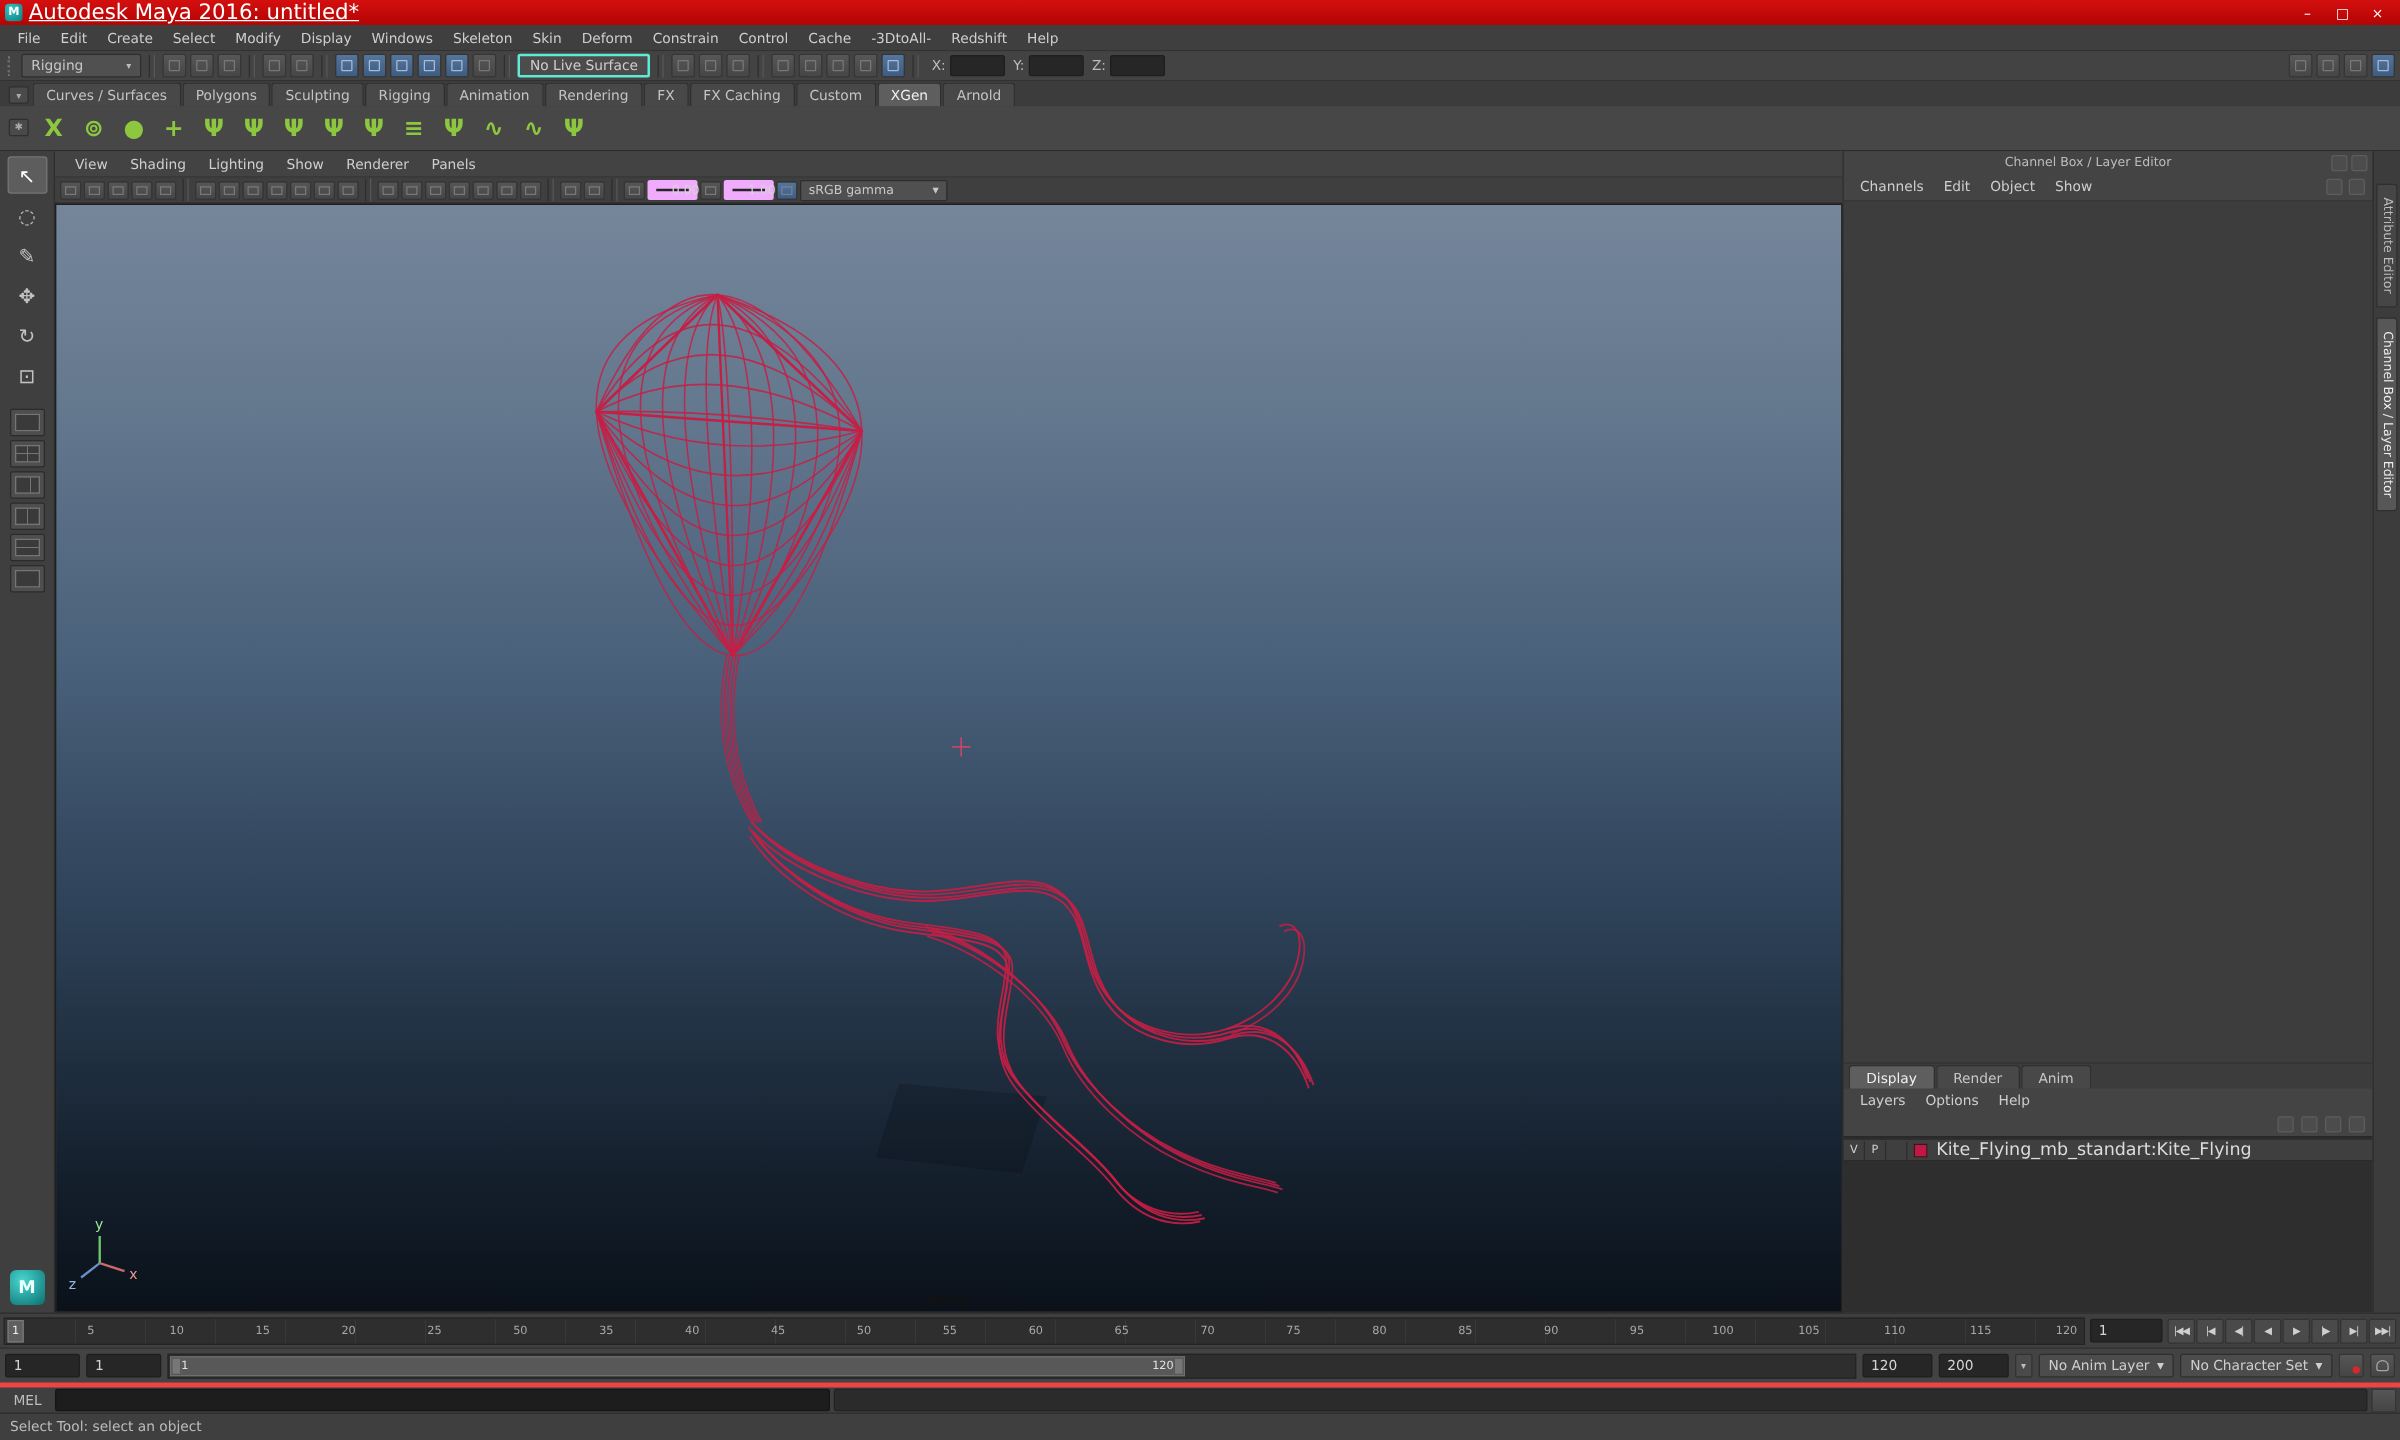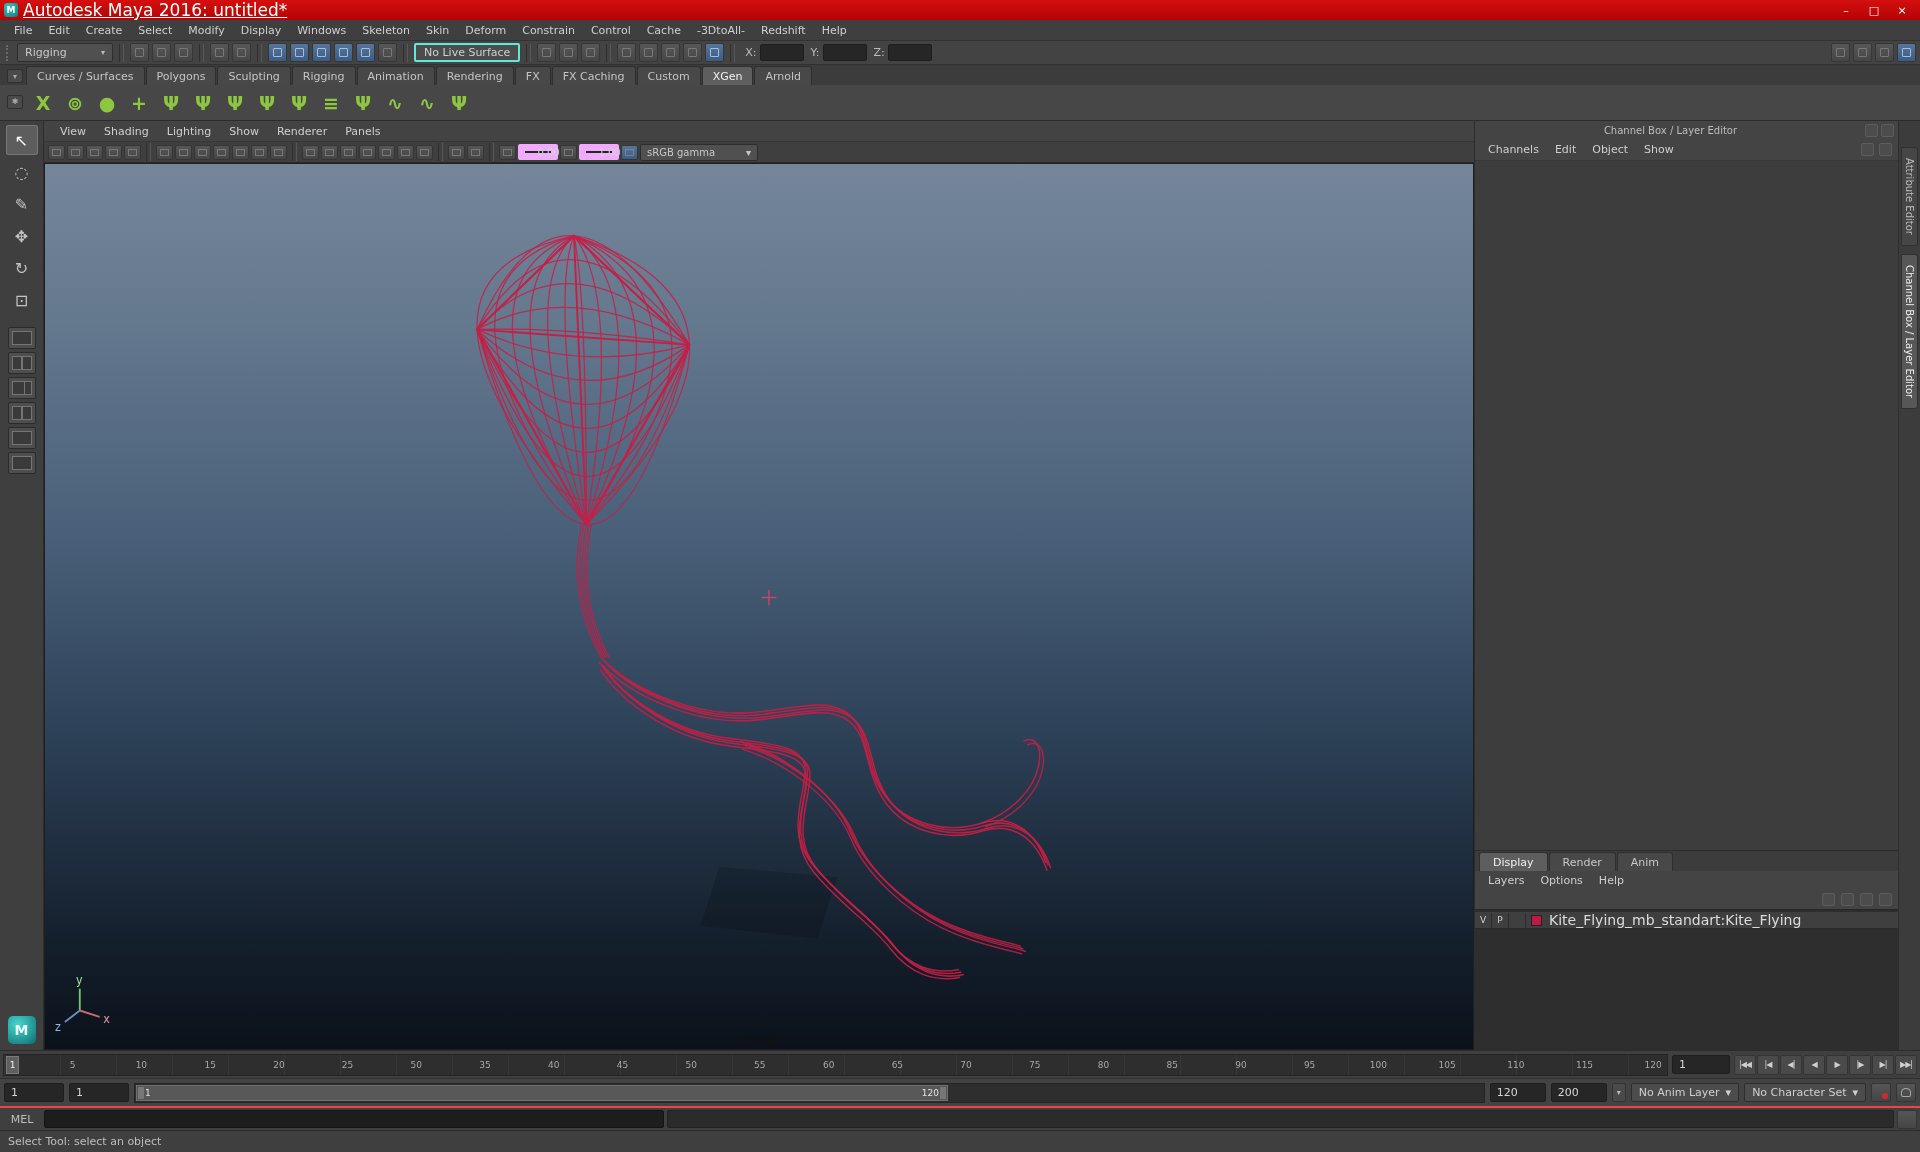"MEL" .cmd-row { border-top: 2px solid #ef4444 -> 4px solid #ef4444 }
